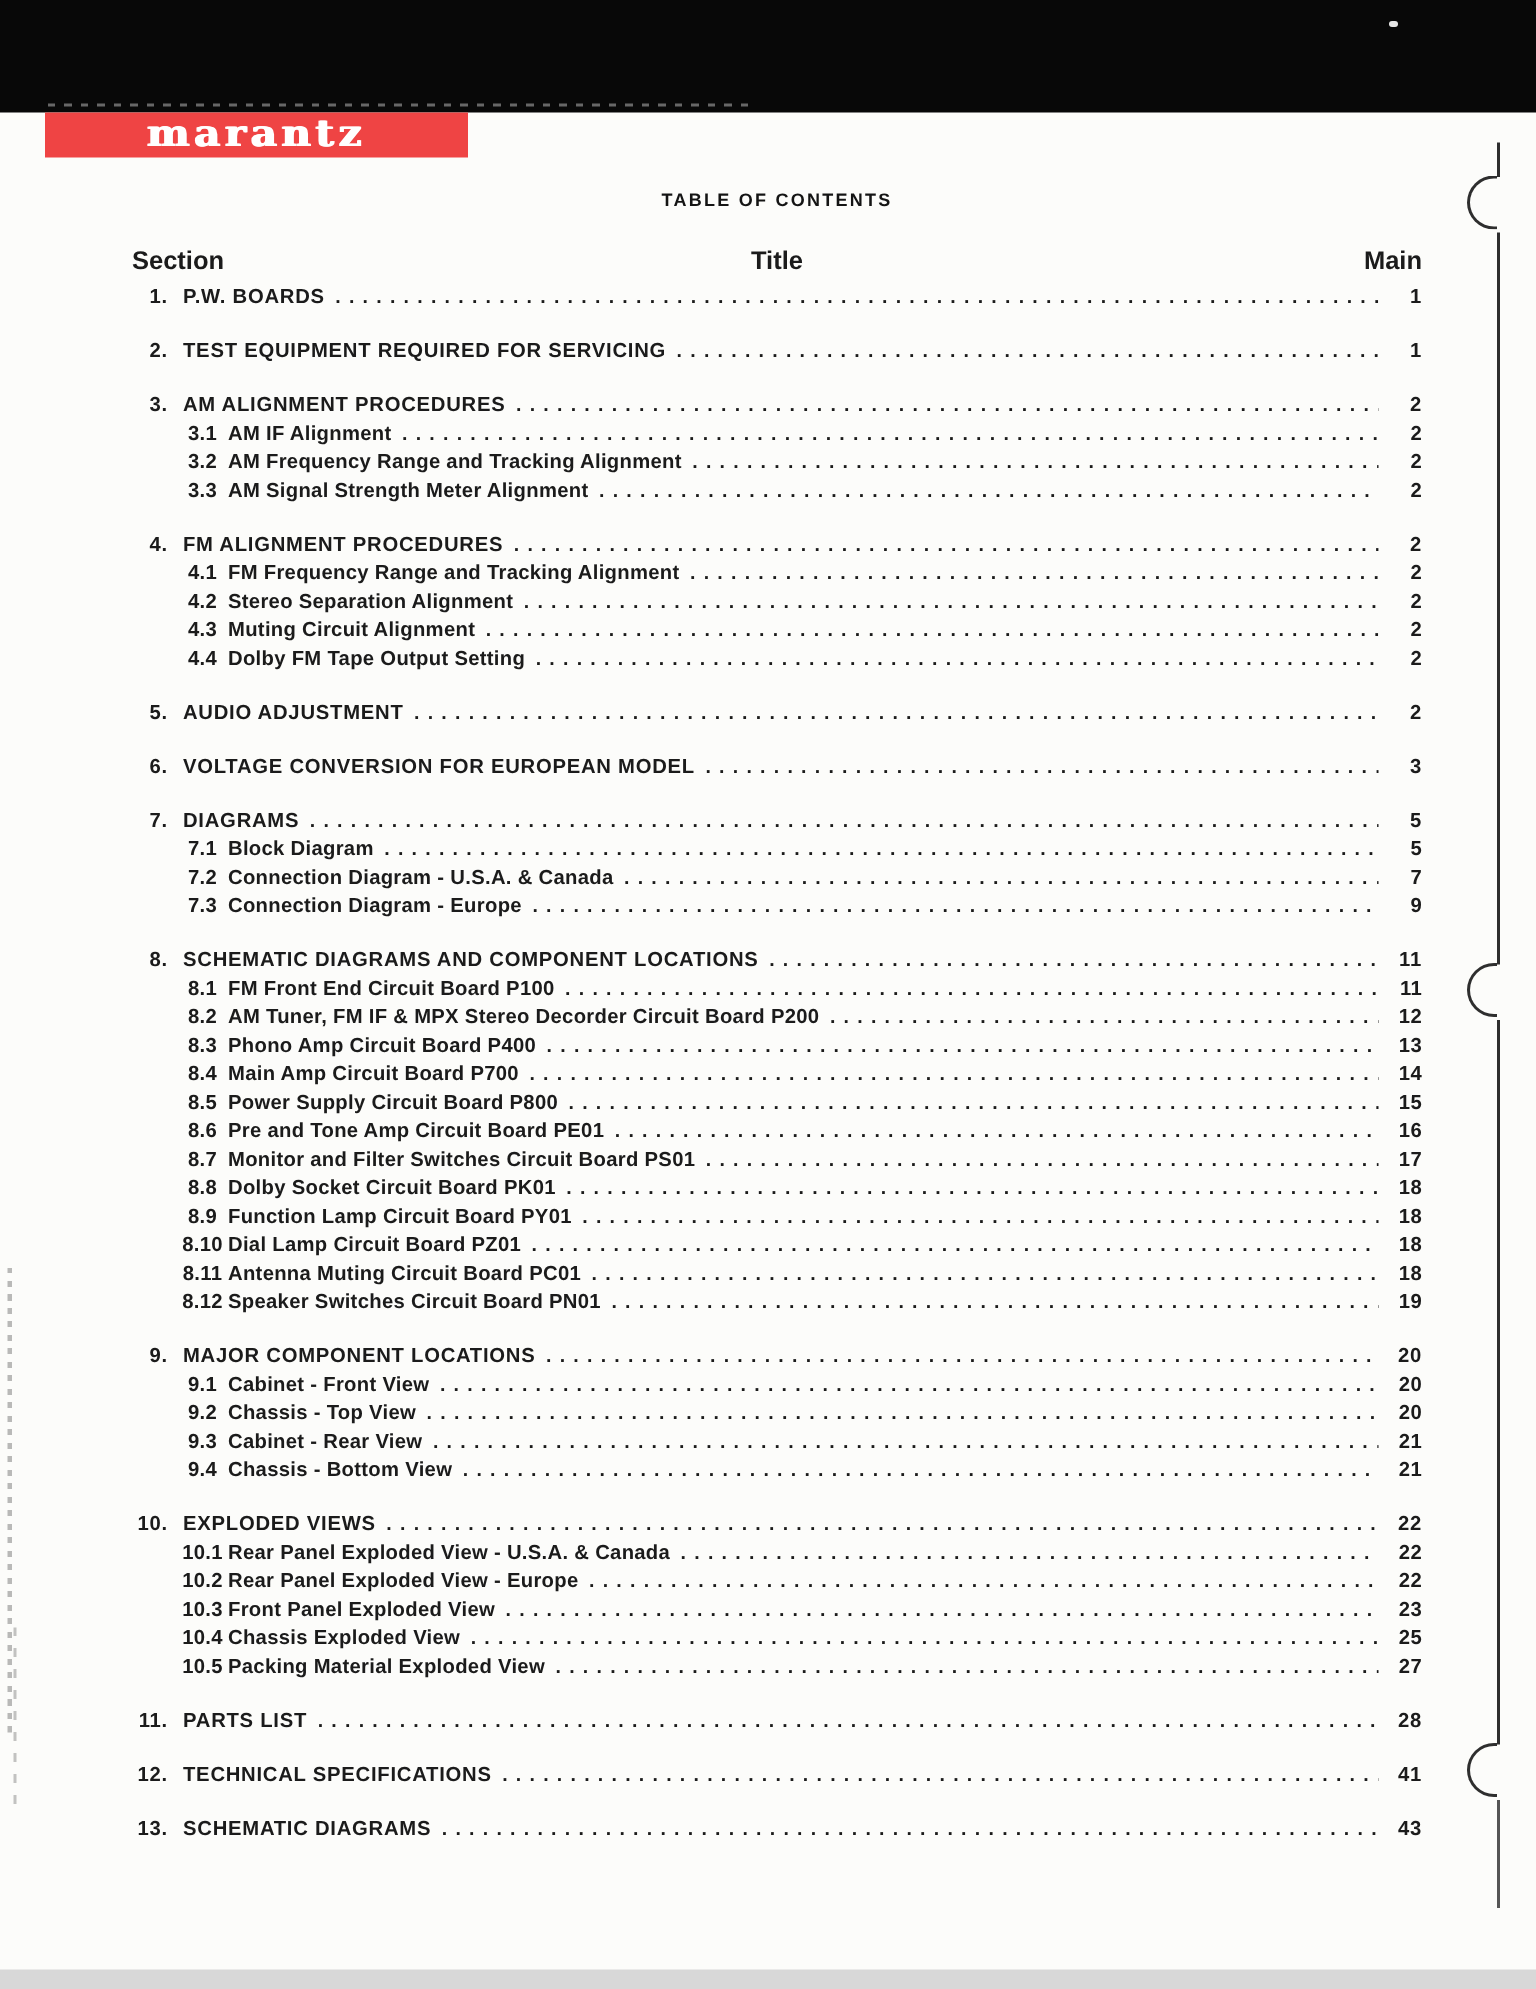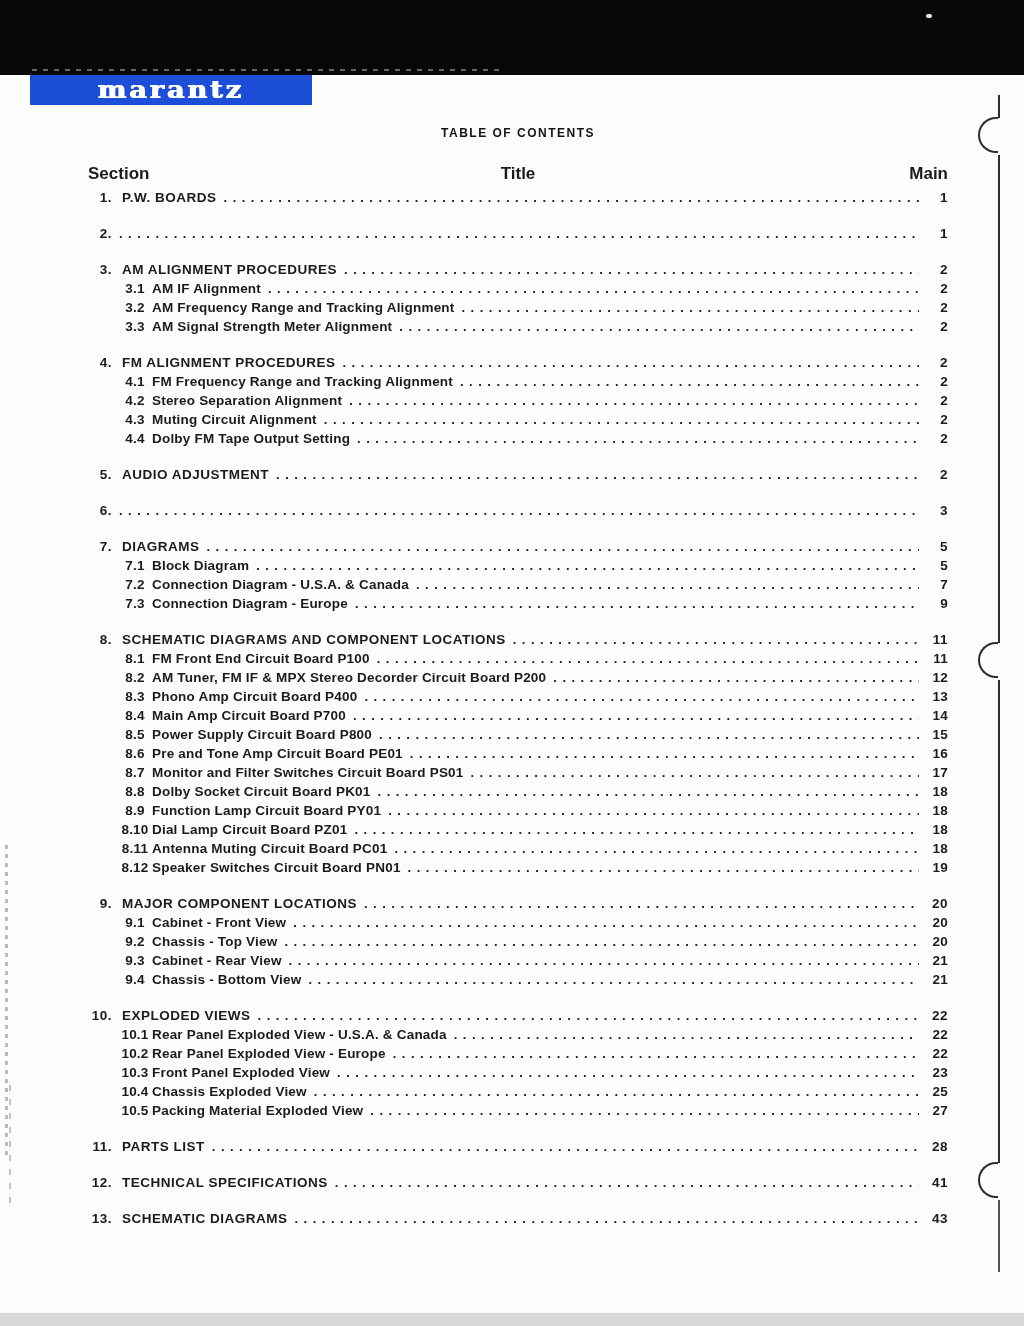"marantz" .logo-box { background: #1d4ed8 -> #ef4444 }
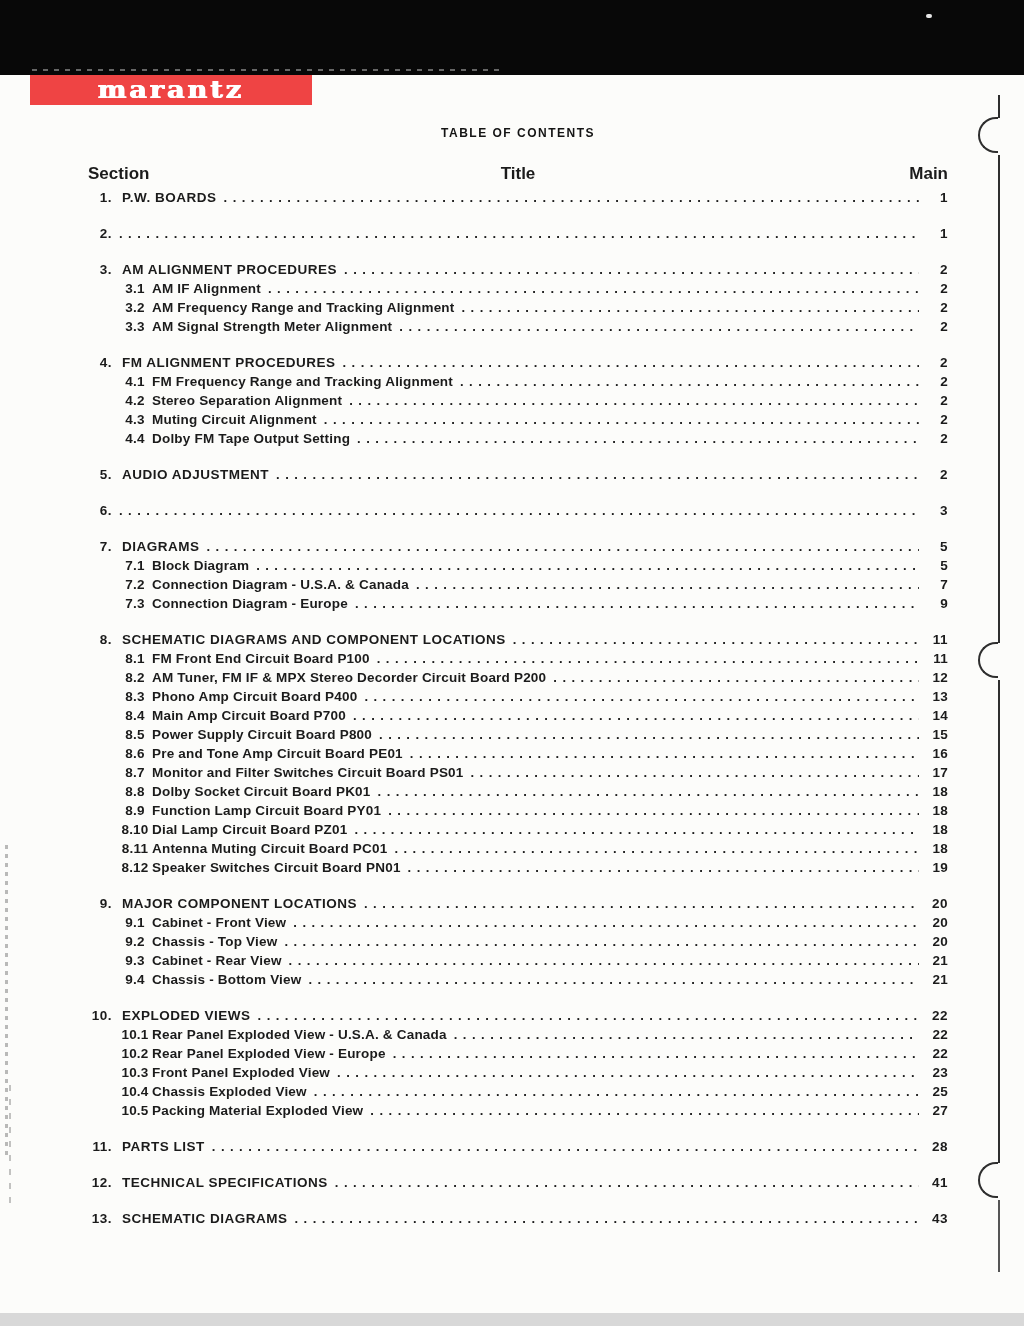"TEST EQUIPMENT REQUIRED FOR SERVICING" span.t { html: none -> <span>TEST EQUIPMENT REQUIRED FOR SERVICING</span> }
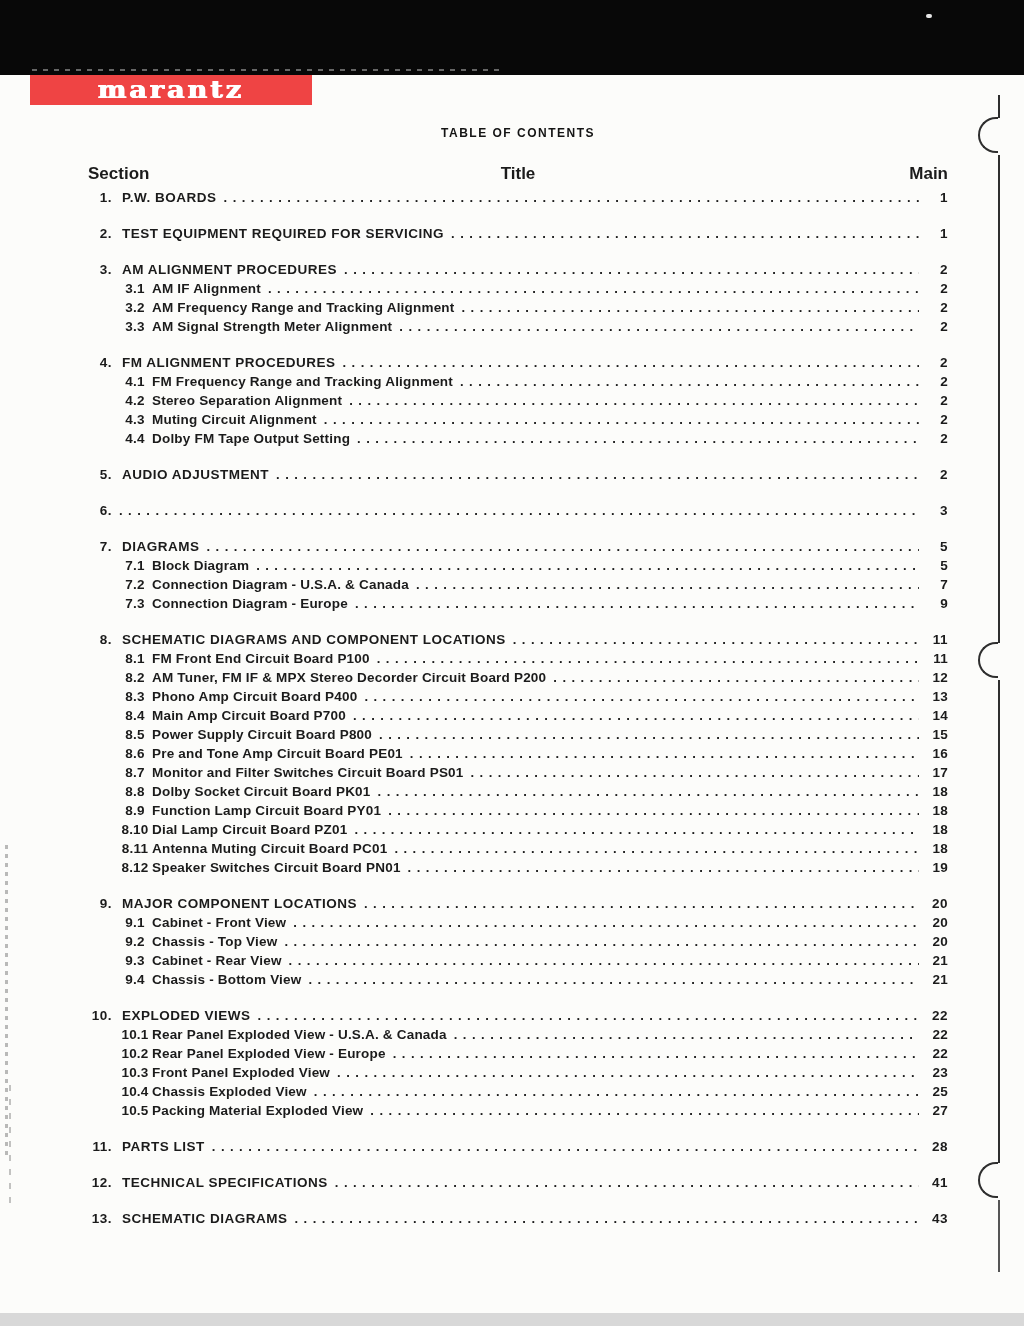"VOLTAGE CONVERSION FOR EUROPEAN MODEL" span.t { html: none -> <span>VOLTAGE CONVERSION FOR EUROPEAN MODEL</span> }
